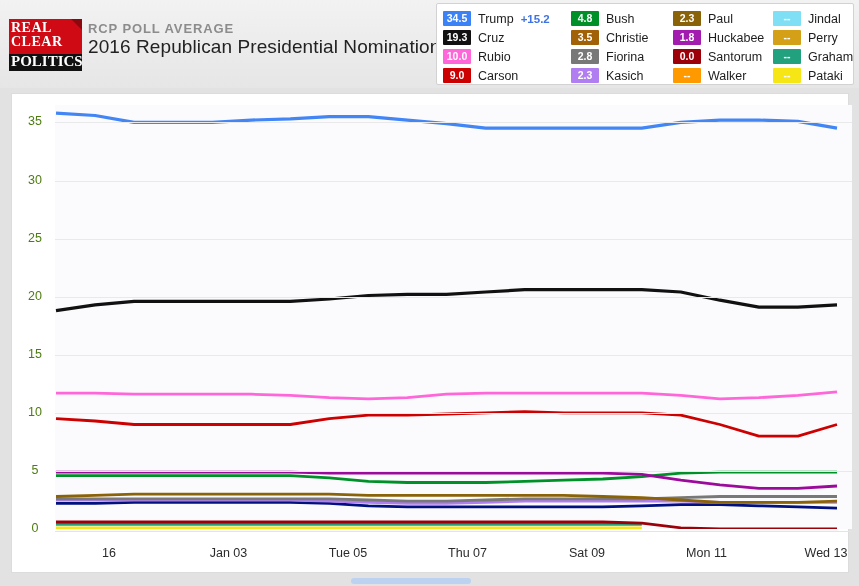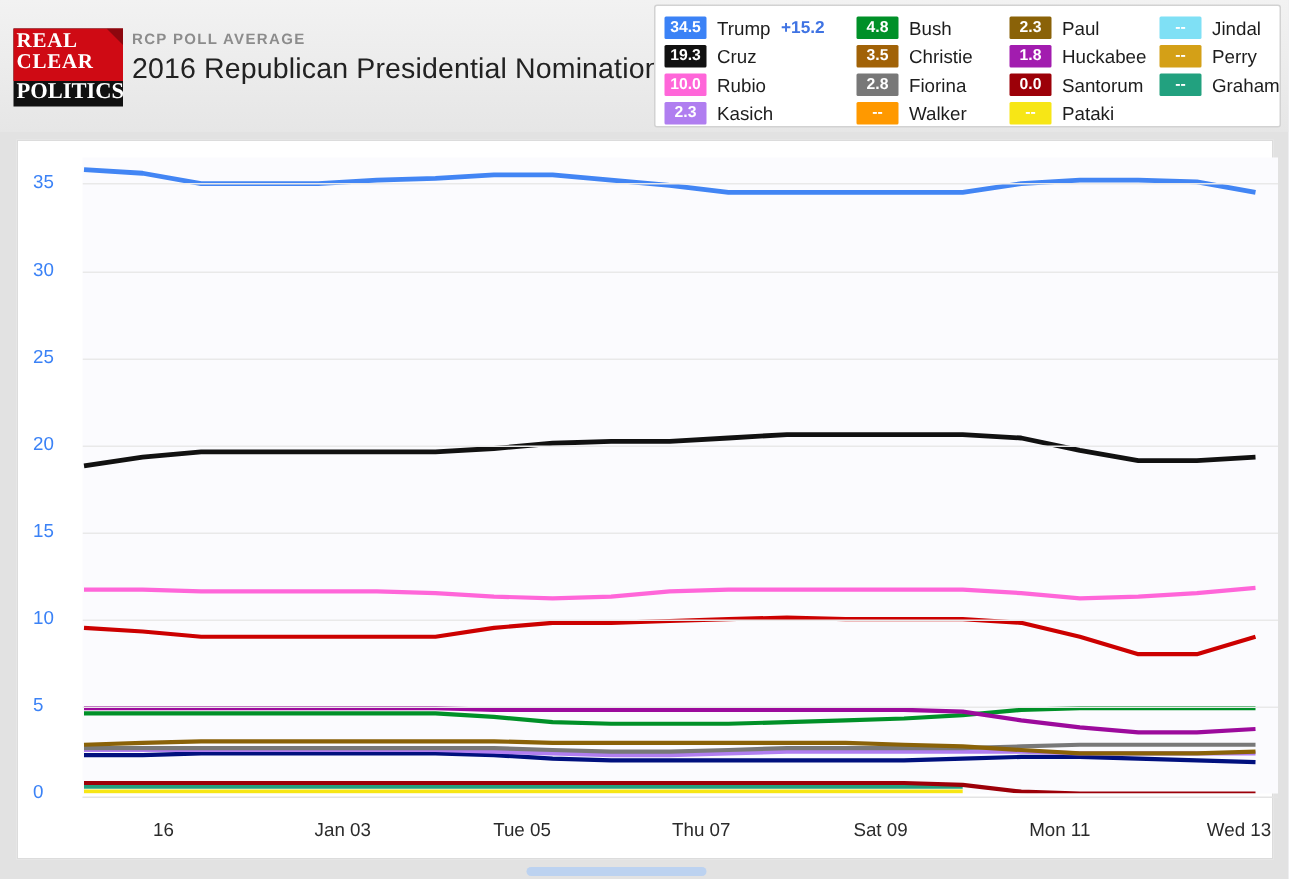"RCP POLL AVERAGE" .hdr-kicker { font-size: 10px -> 13px }
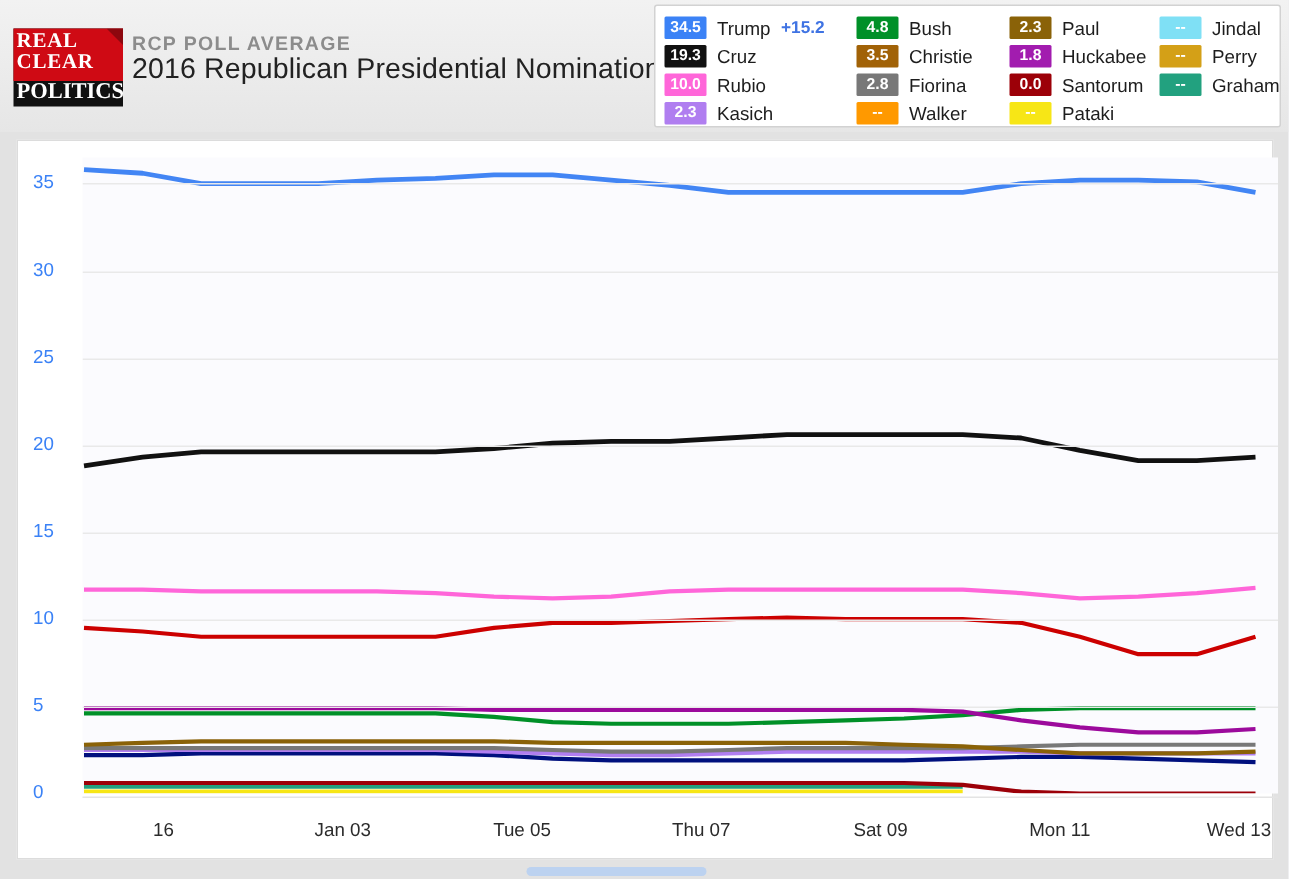"9.0" div.leg-item { html: none -> <div> <div>9.0</div> <span>Carson</span> </div> }
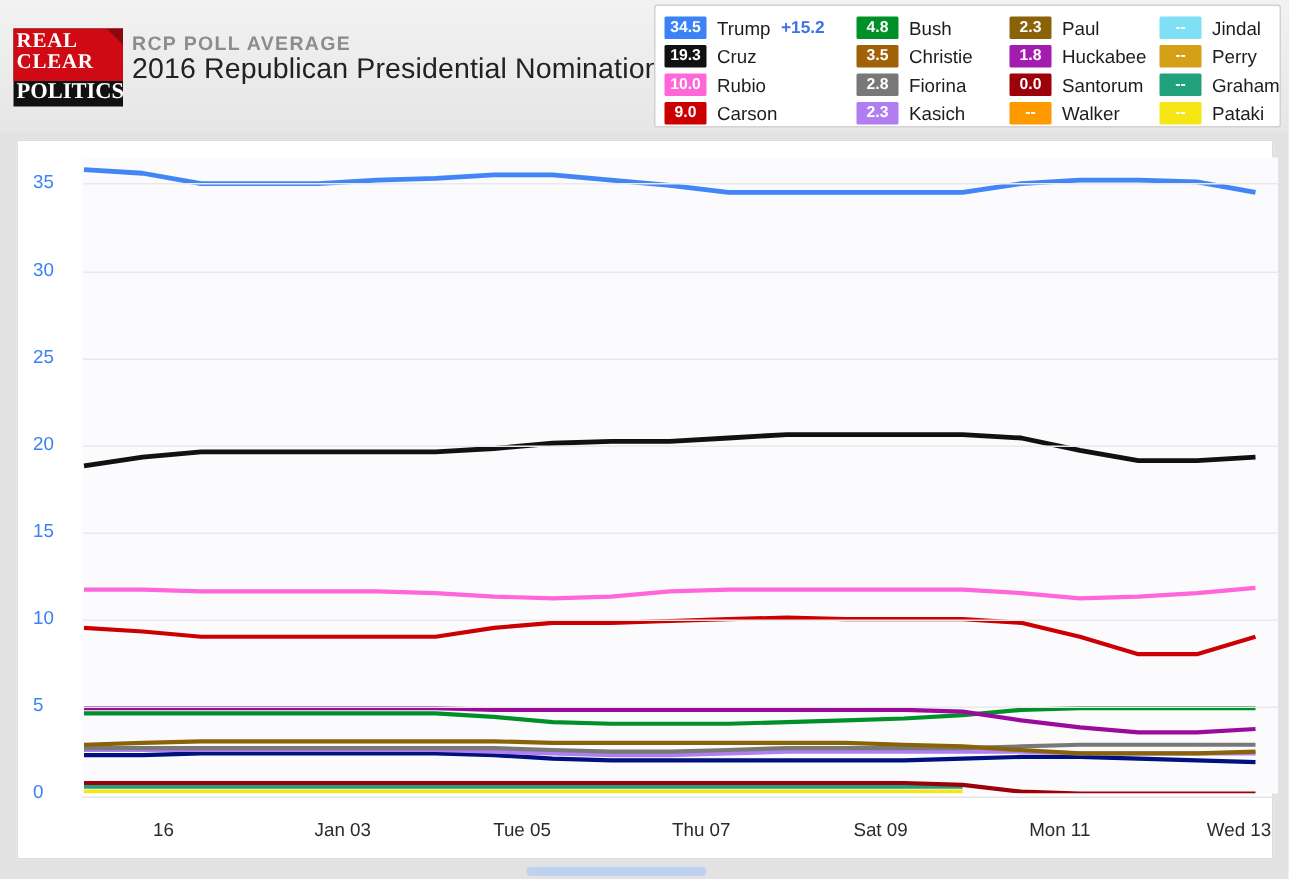"35" .ylab { color: #3b82f6 -> #4d7c0f; text-align: left -> center }
